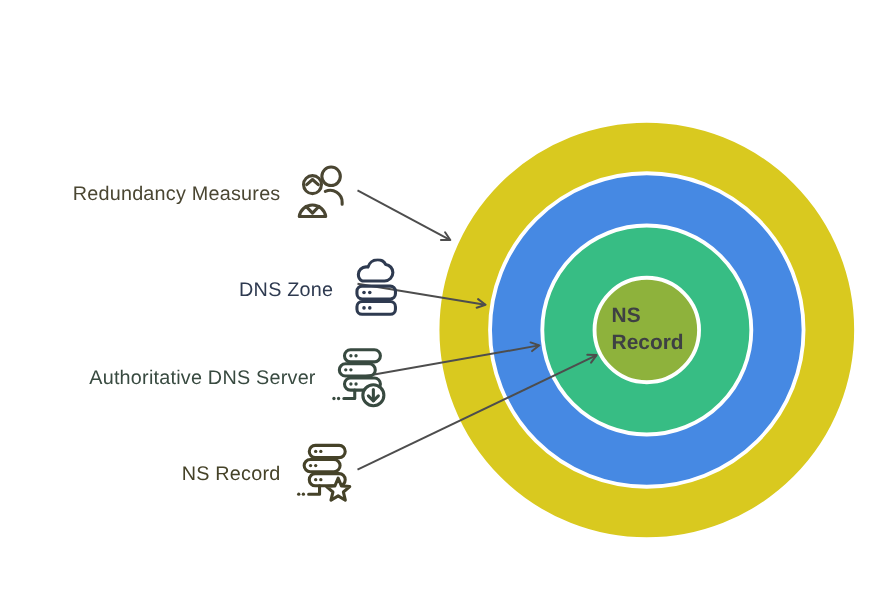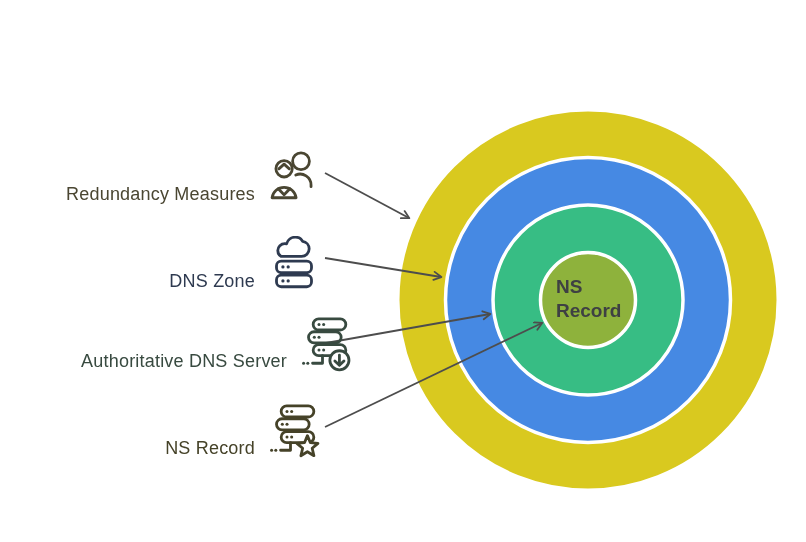"Redundancy Measures" .label-row { align-items: flex-end -> center }
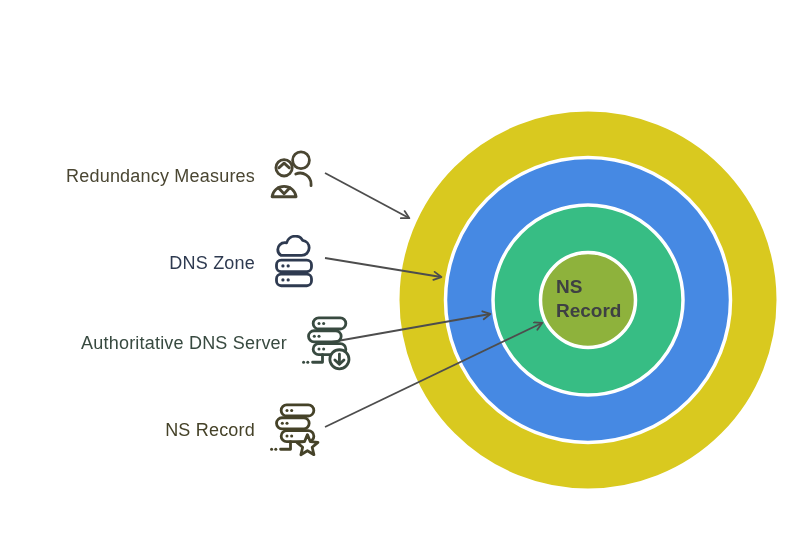"DNS Zone" .row-2 { margin-left: none -> 48px }
